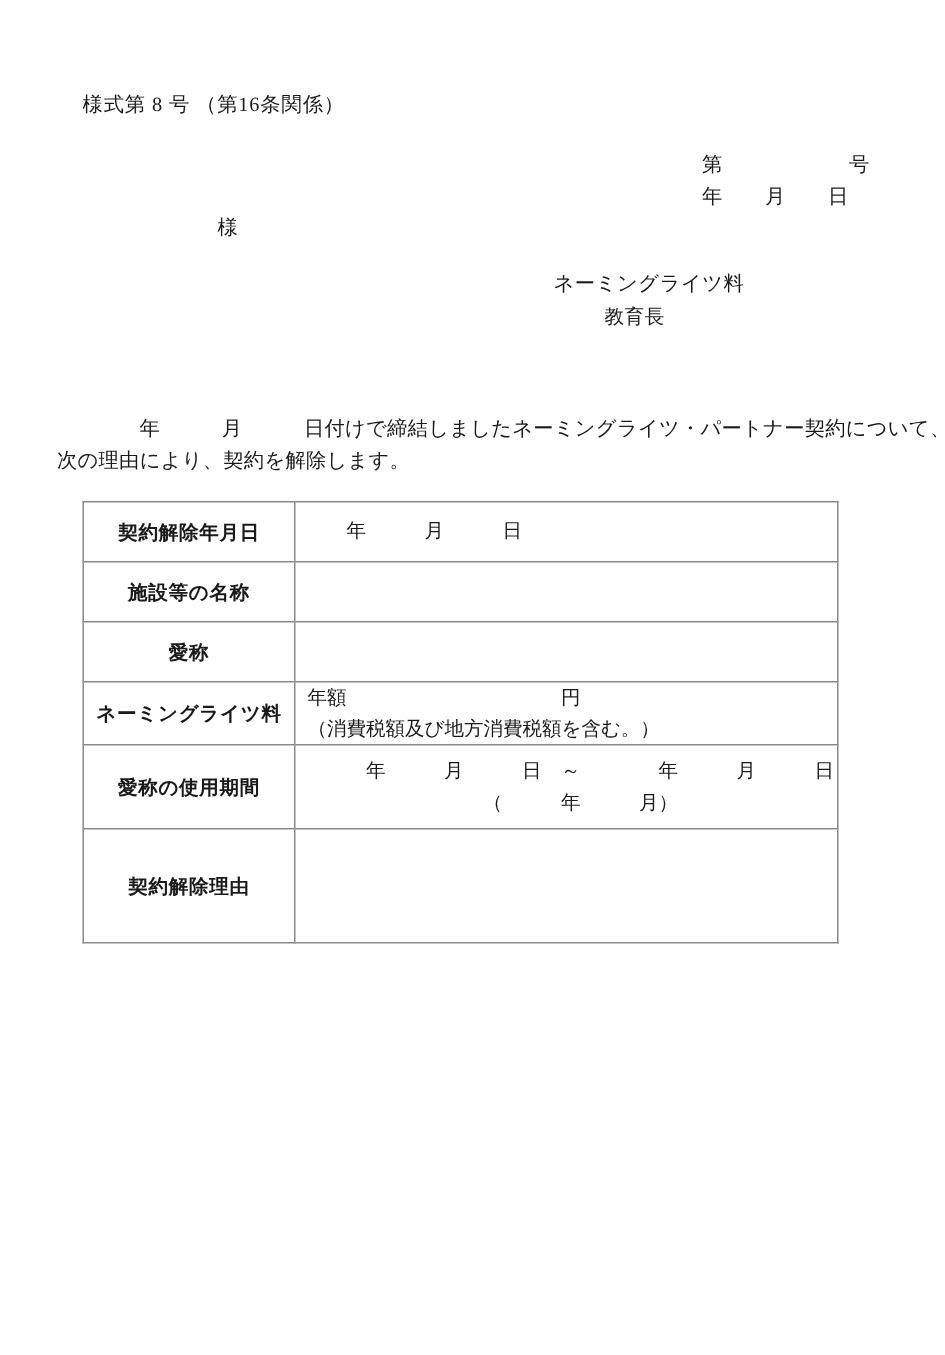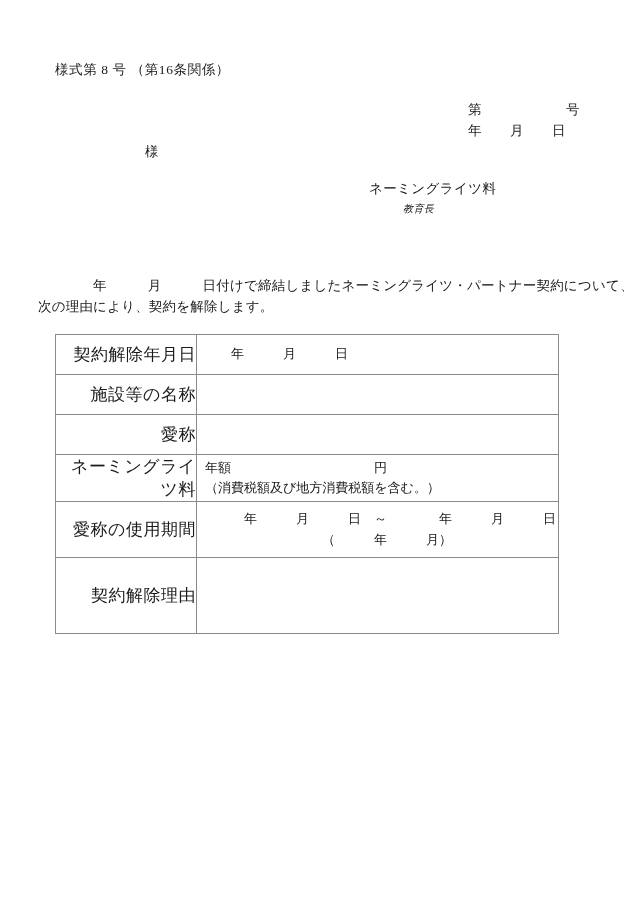"教育長" #issuer-title { font-size: 10px -> 13px; font-style: italic -> none }
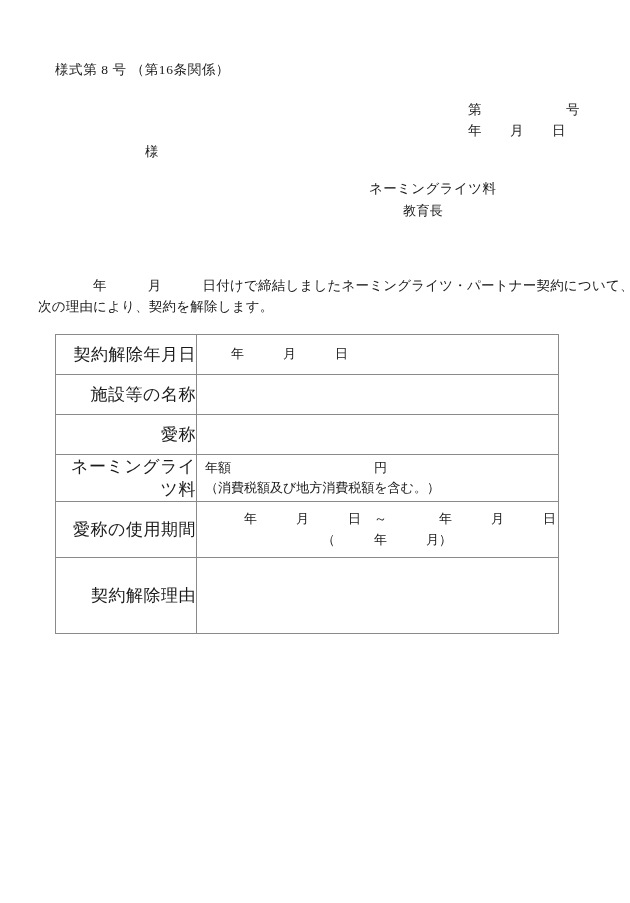"契約解除年月日" #detail-table td.label { font-size: 17px -> 13px; font-weight: none -> bold; text-align: right -> center }
